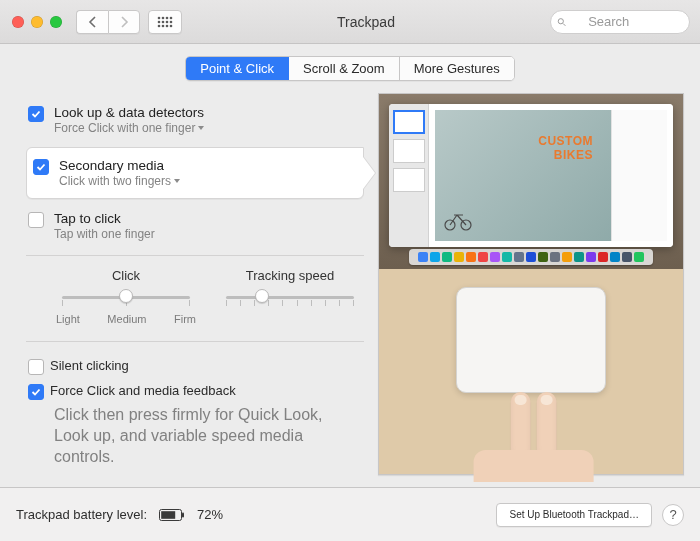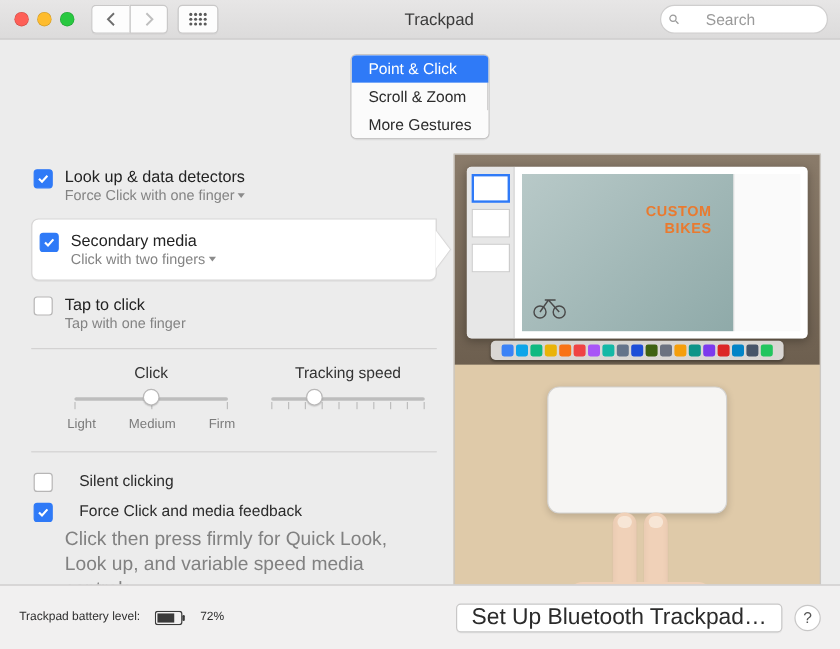"Trackpad" .titlebar { height: 33px -> 44px }
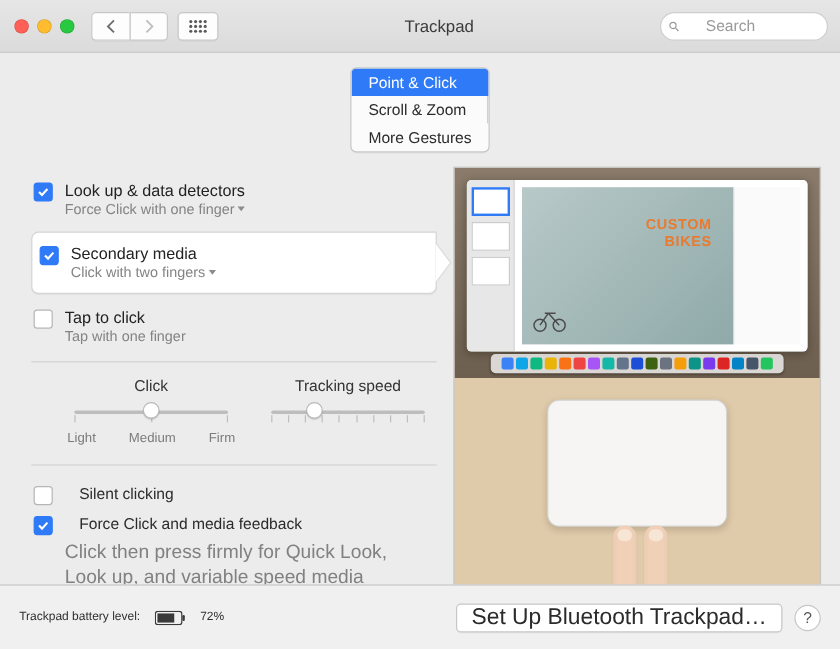"Point & Click" .segment { flex-direction: column -> none }
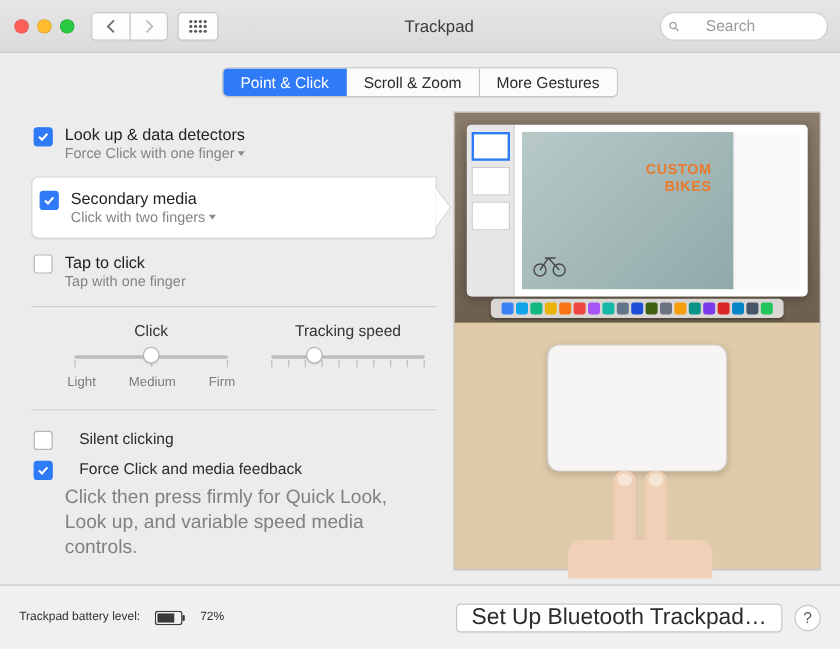"Silent clicking" .bottom-opts .row { gap: 22px -> 6px }
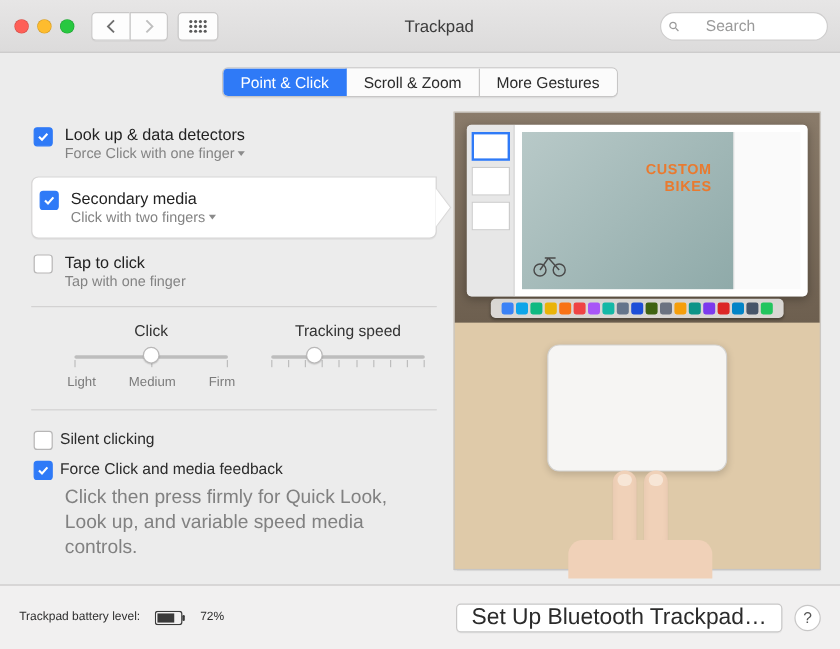"Trackpad battery level:" .batt-label { font-size: 10px -> 13px }
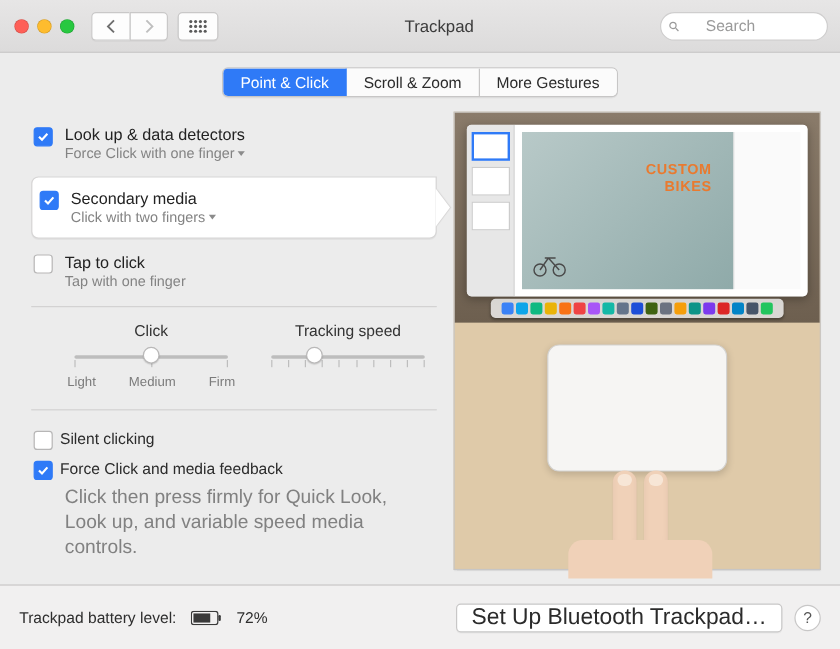"Set Up Bluetooth Trackpad…" .btn { font-size: 19px -> 10px }
